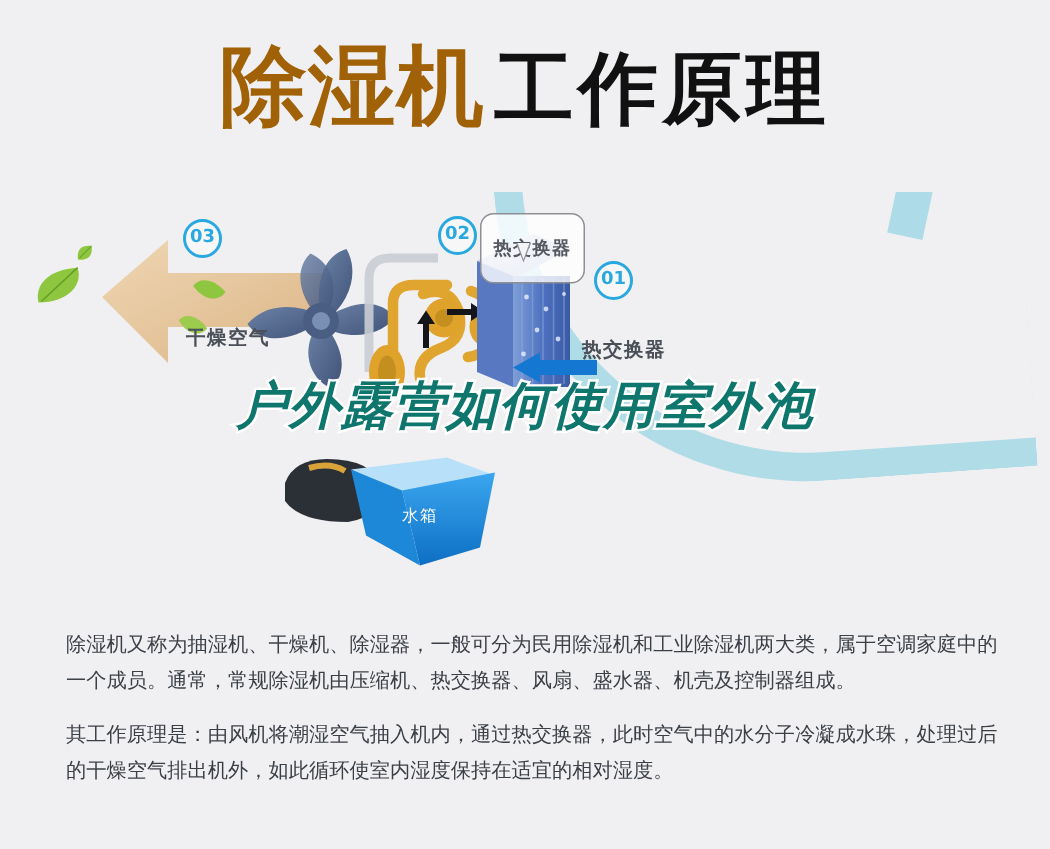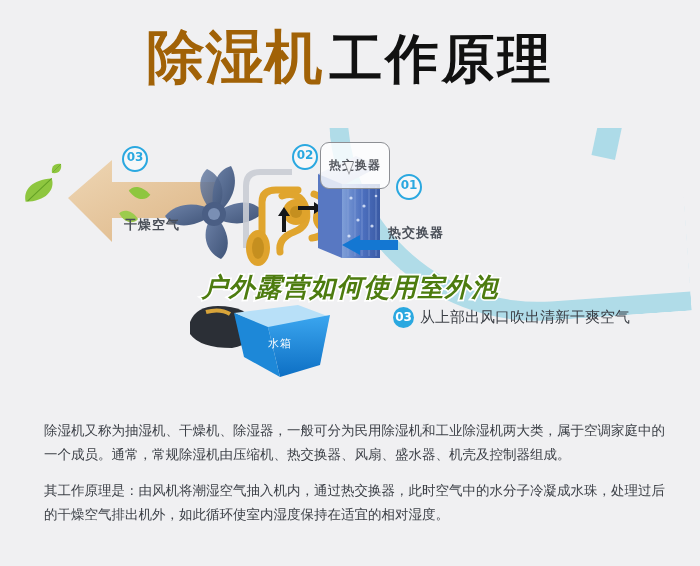"户外露营如何使用室外泡" .overlay .ol { color: #4d7c0f -> #0f766e; font-size: 26px -> 34px; margin-top: 16px -> none }
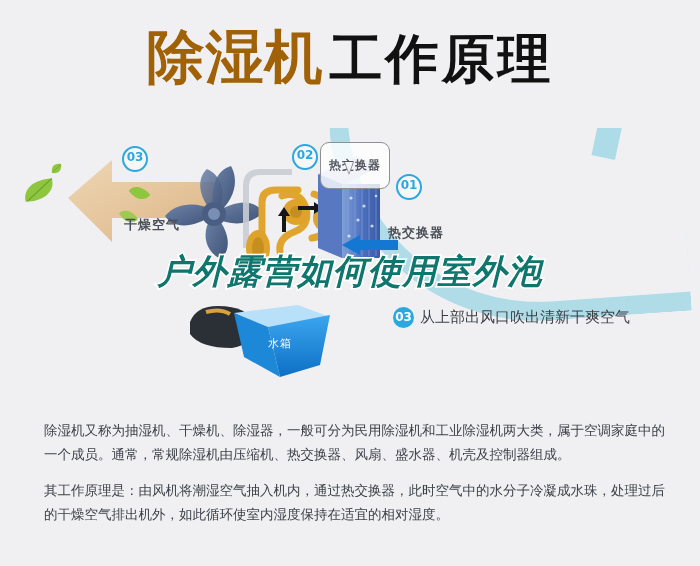"03 从上部出风口吹出清新干爽空气" div.rl { html: <div><span>03</span><span>从上部出风口吹出清新干爽空气</span></div> -> none }
